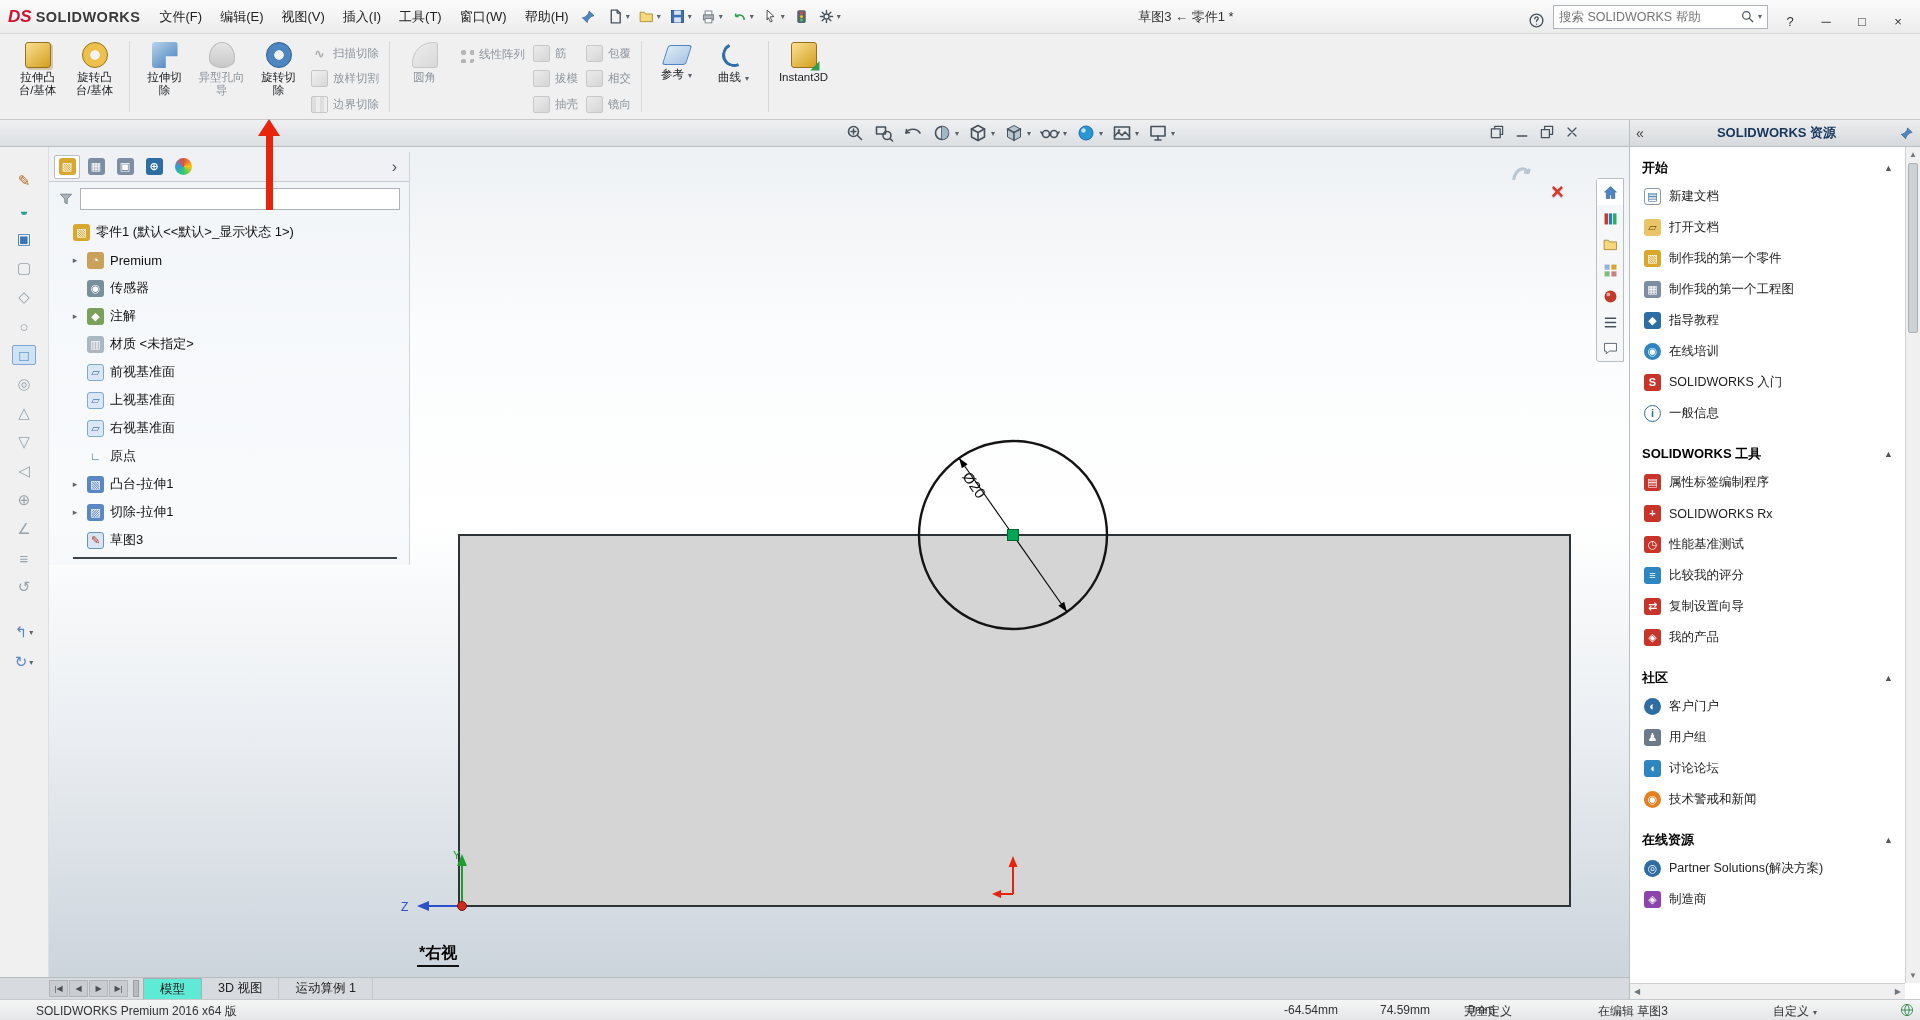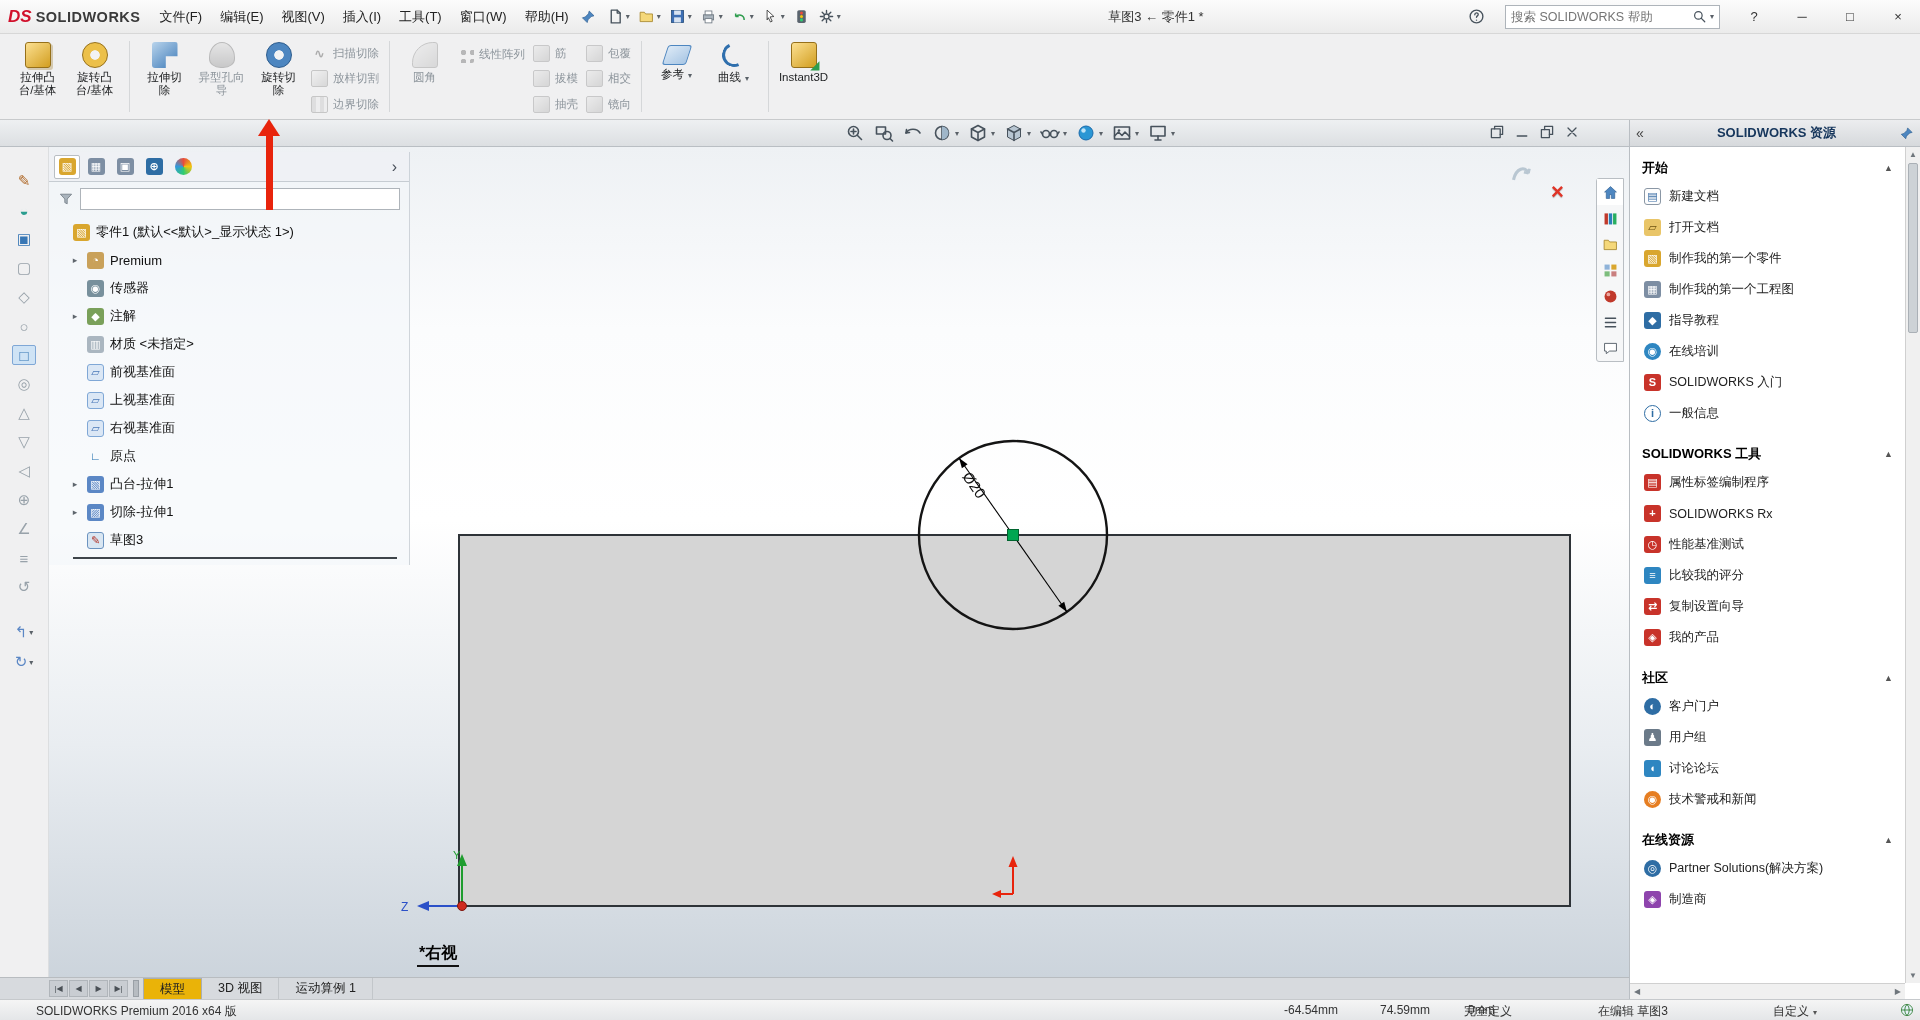"搜索 SOLIDWORKS 帮助" .right-cluster { align-items: center -> flex-end; gap: 20px -> 8px }
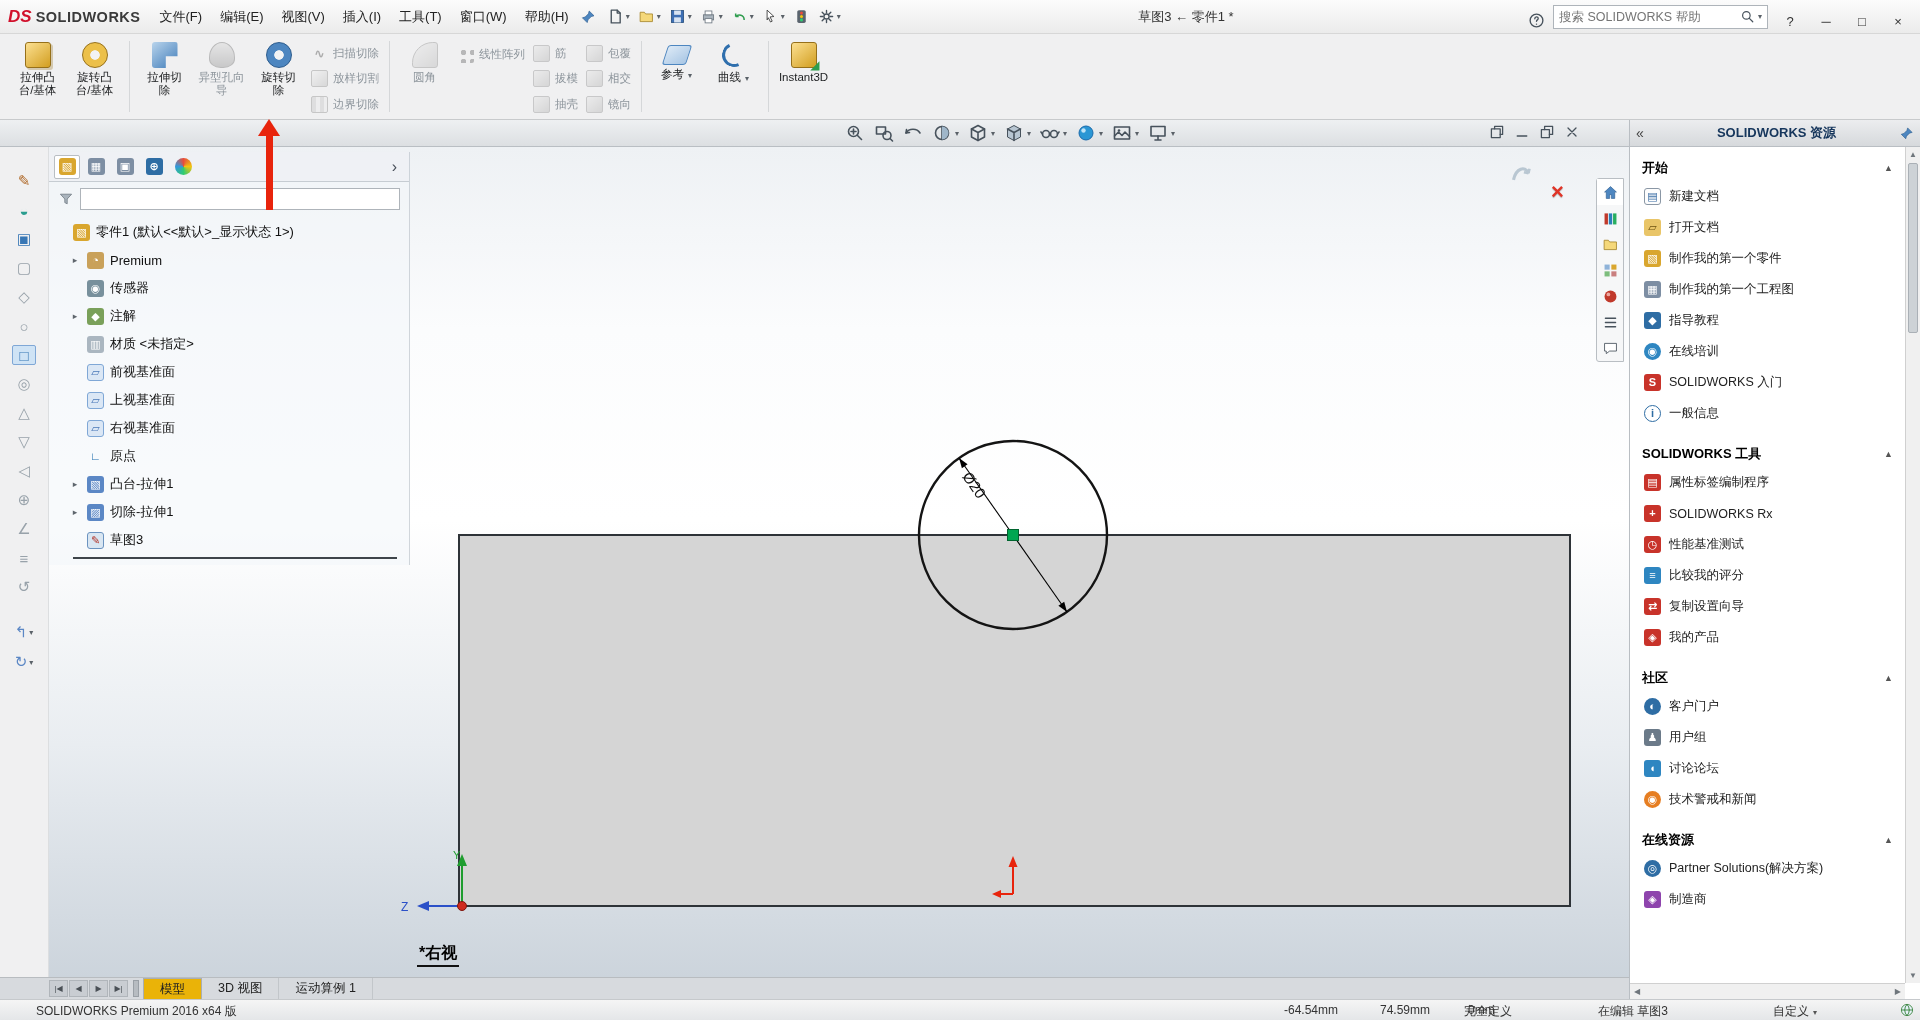"模型" .mtab.active { background: #eab308 -> #5eead4 }
